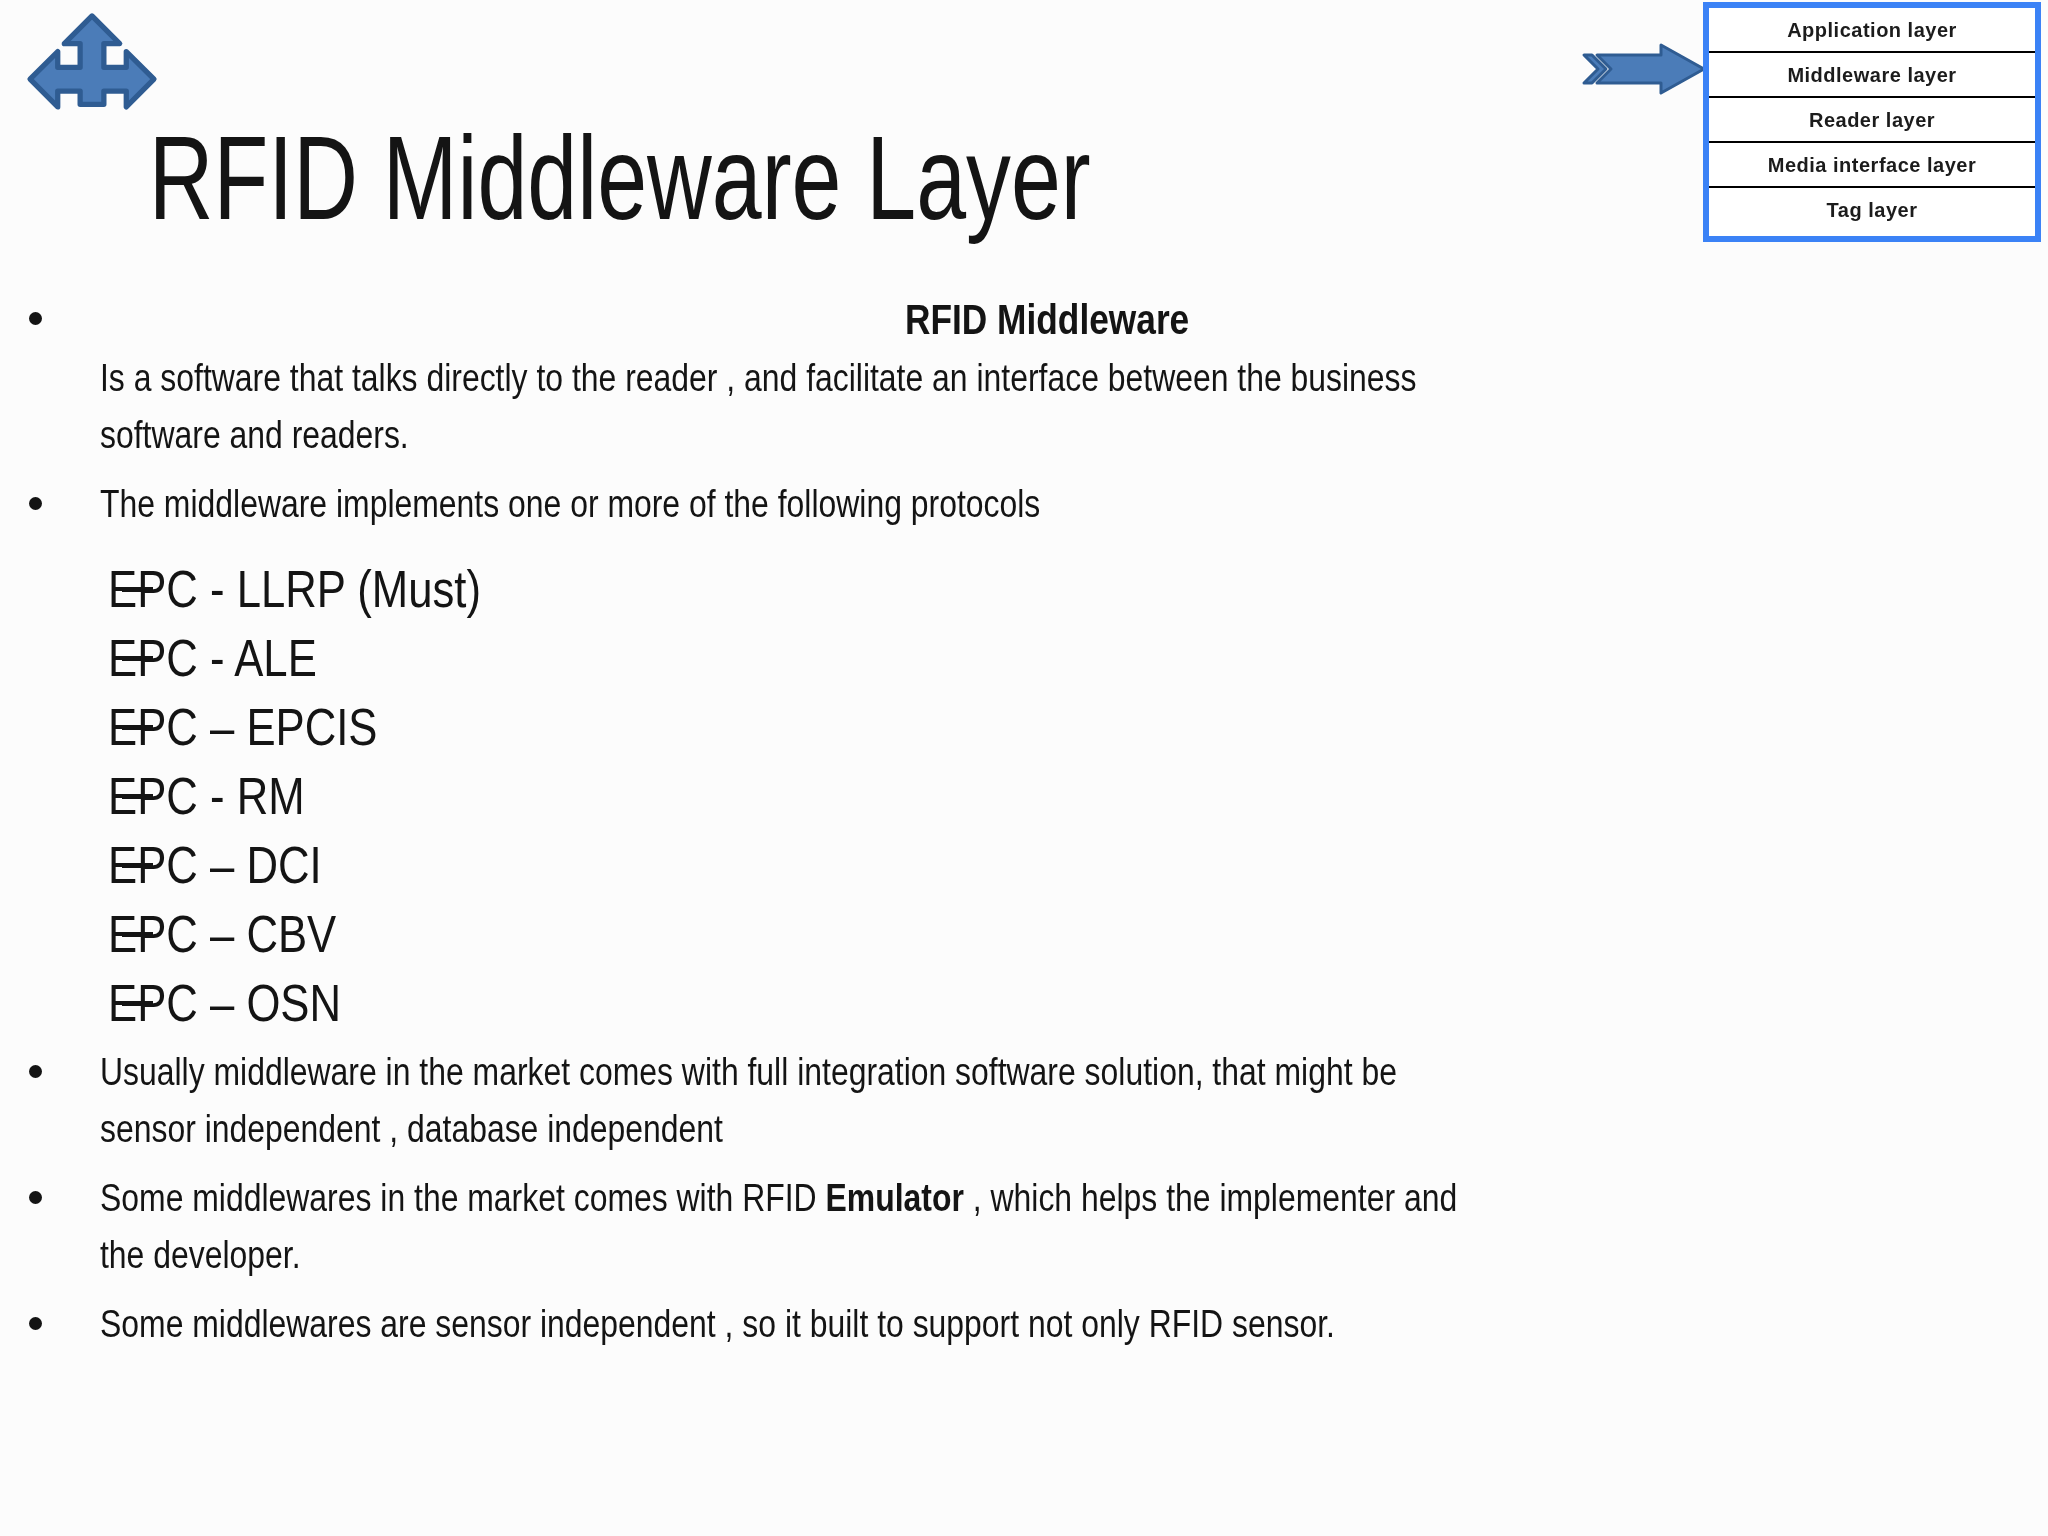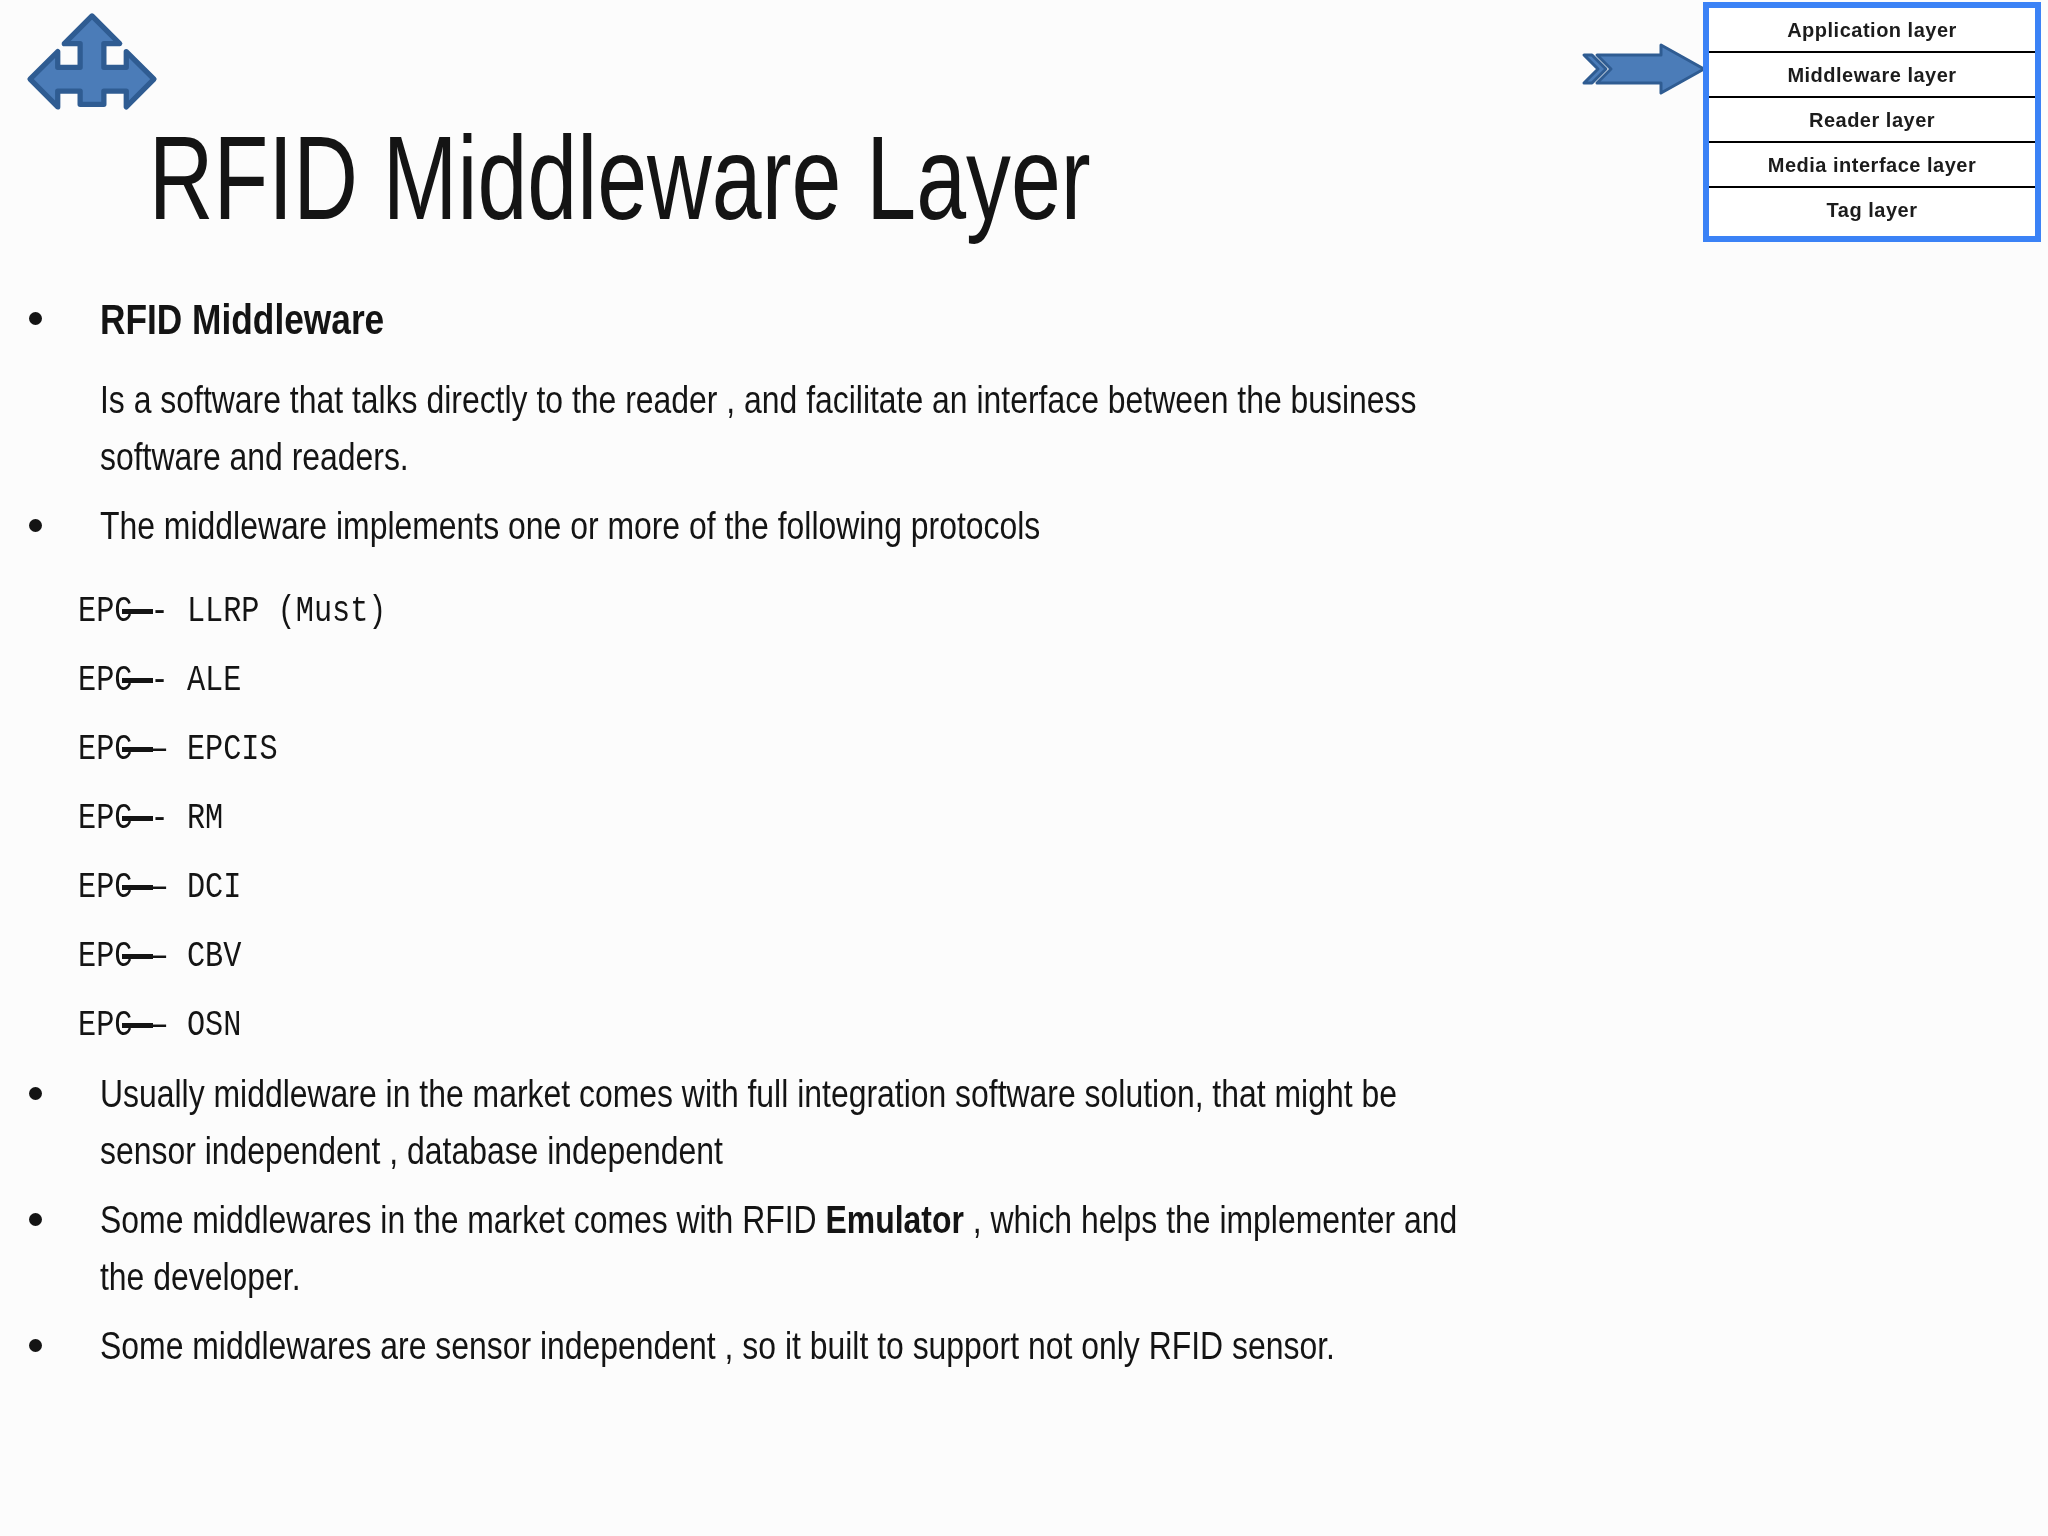"RFID Middleware" .mb22 { margin-bottom: 22px -> none; text-align: none -> center }
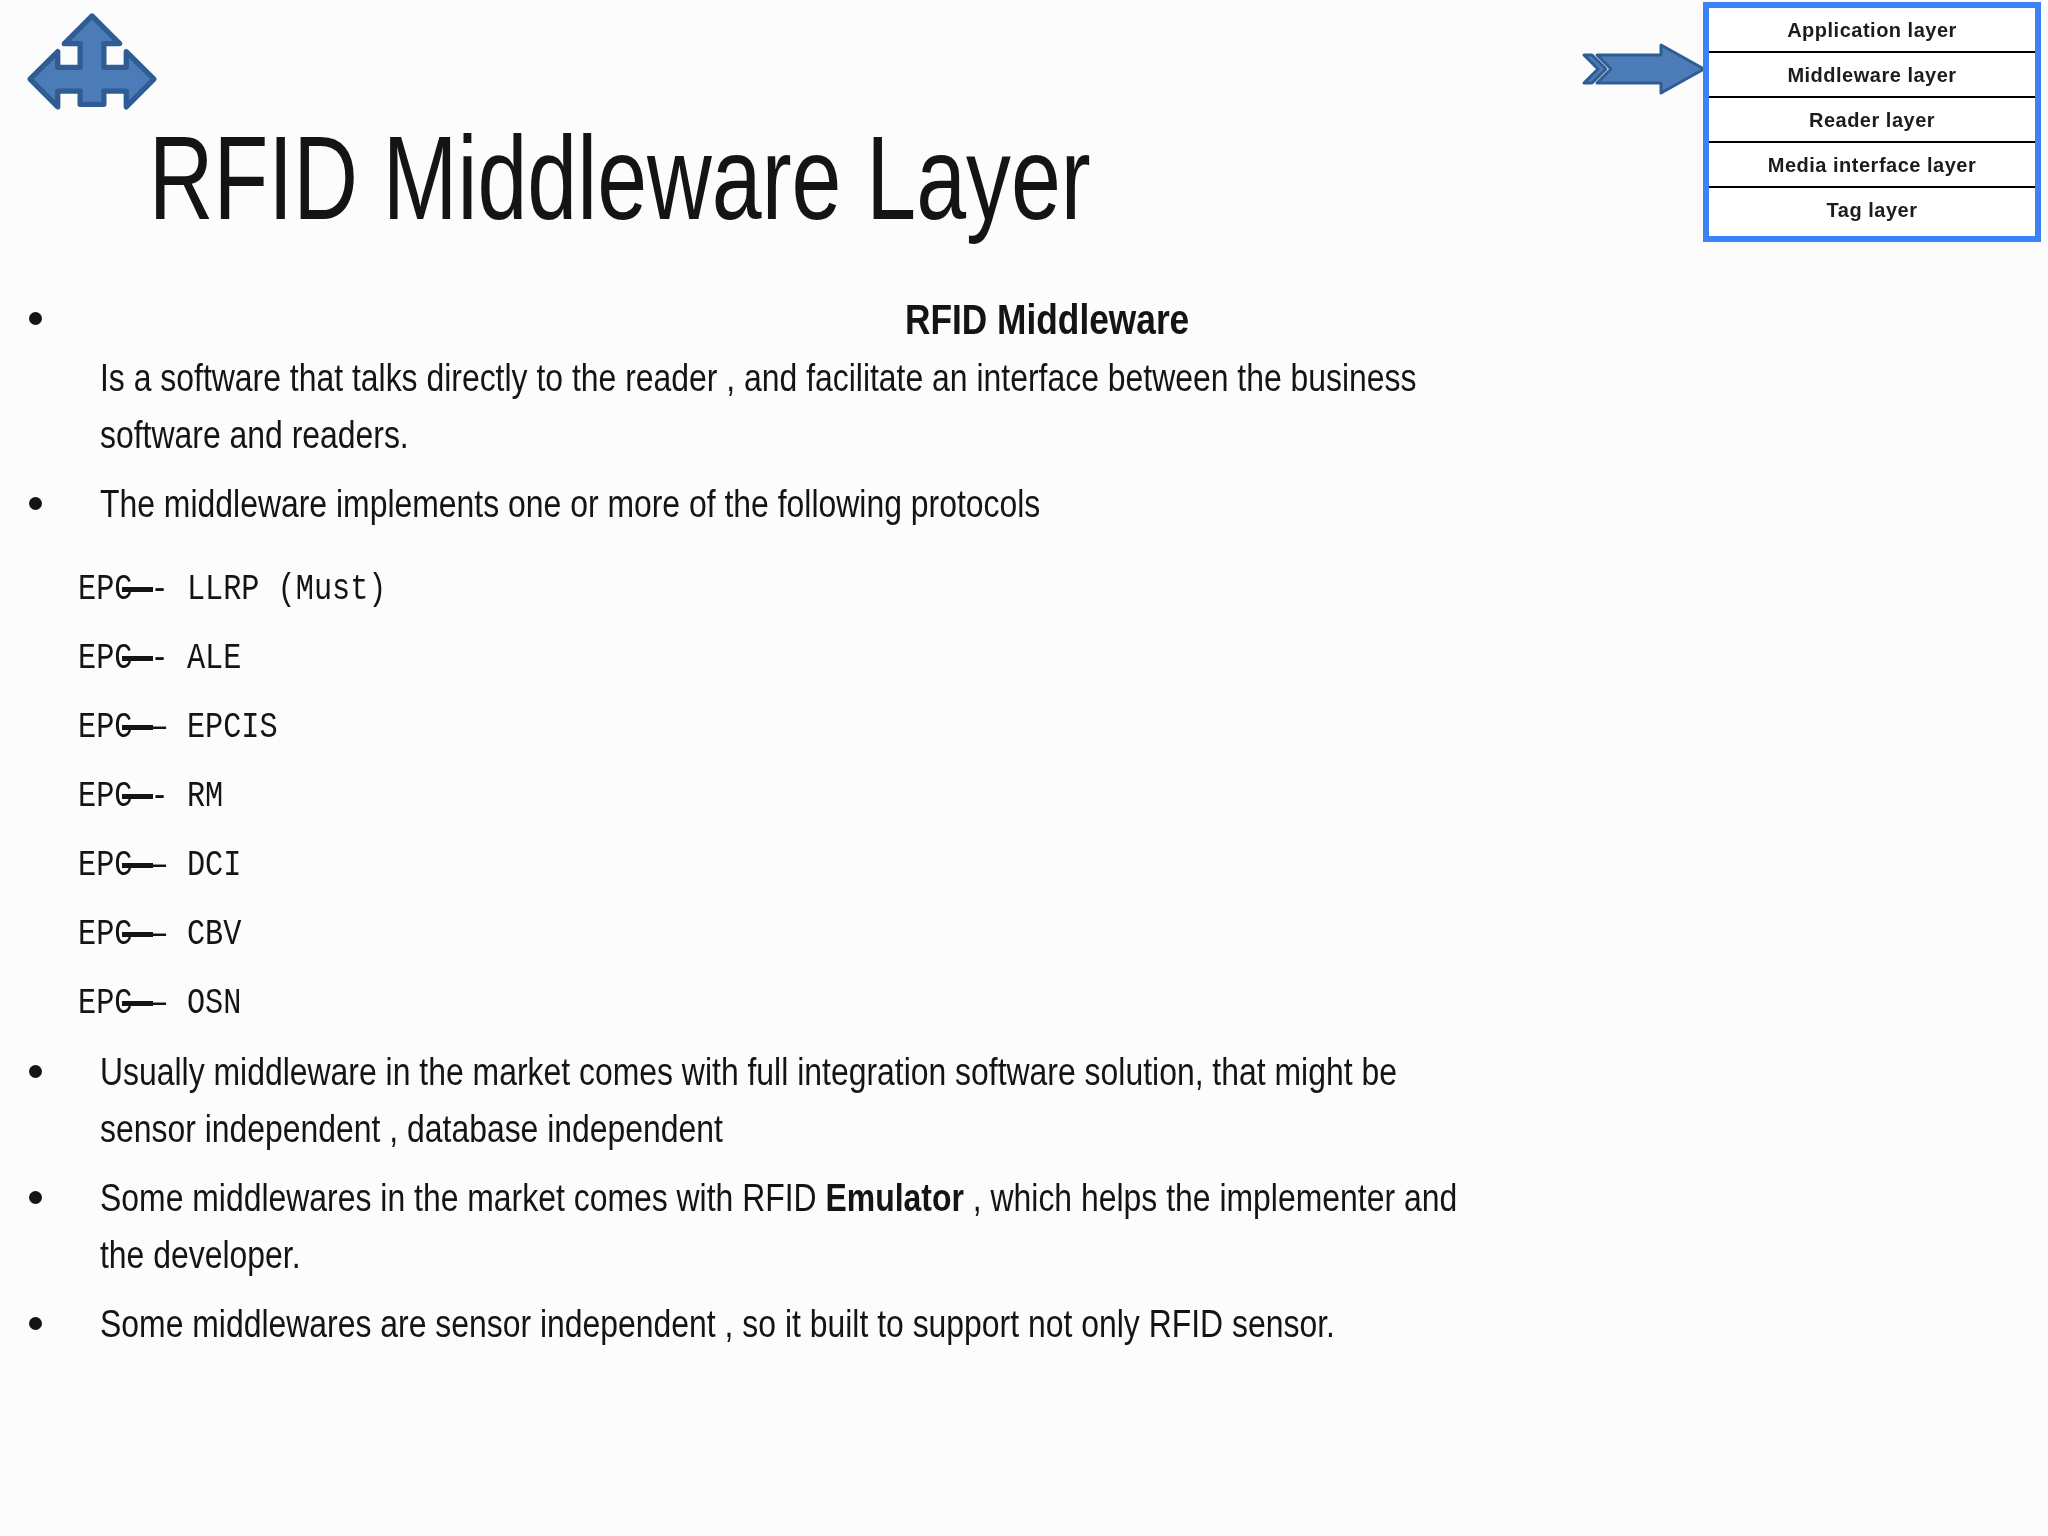"EPC - LLRP (Must)" .sub-item { font-family: Liberation Mono, monospace -> none; font-size: 36px -> 52px; padding-left: 78px -> 108px }
